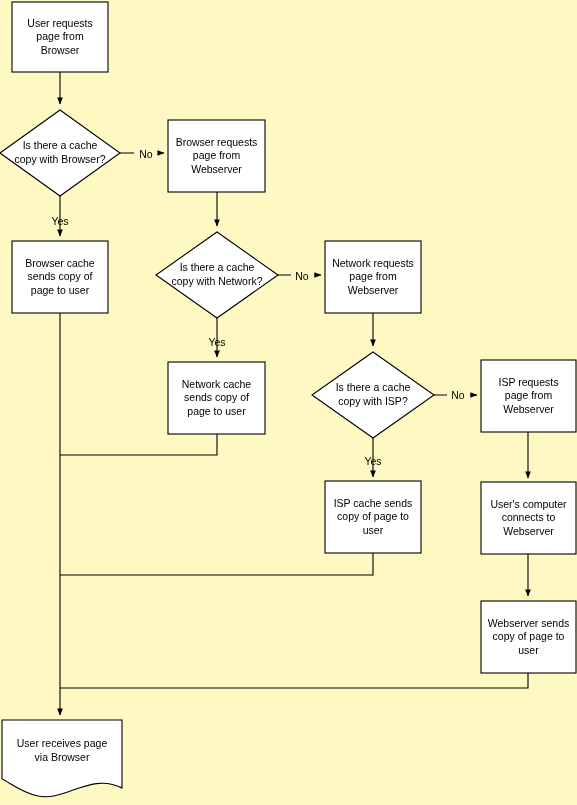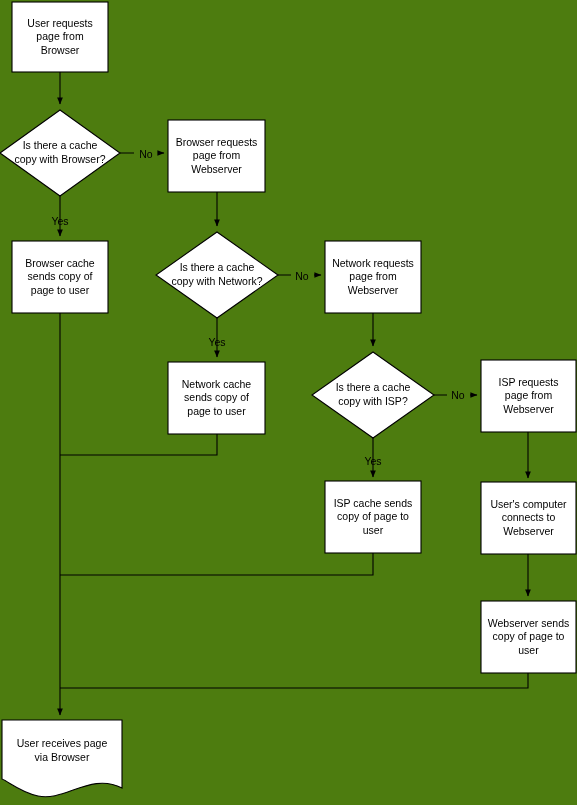"User requests page from Browser" #flowchart-root { background: #4d7c0f -> #fef9c3 }
